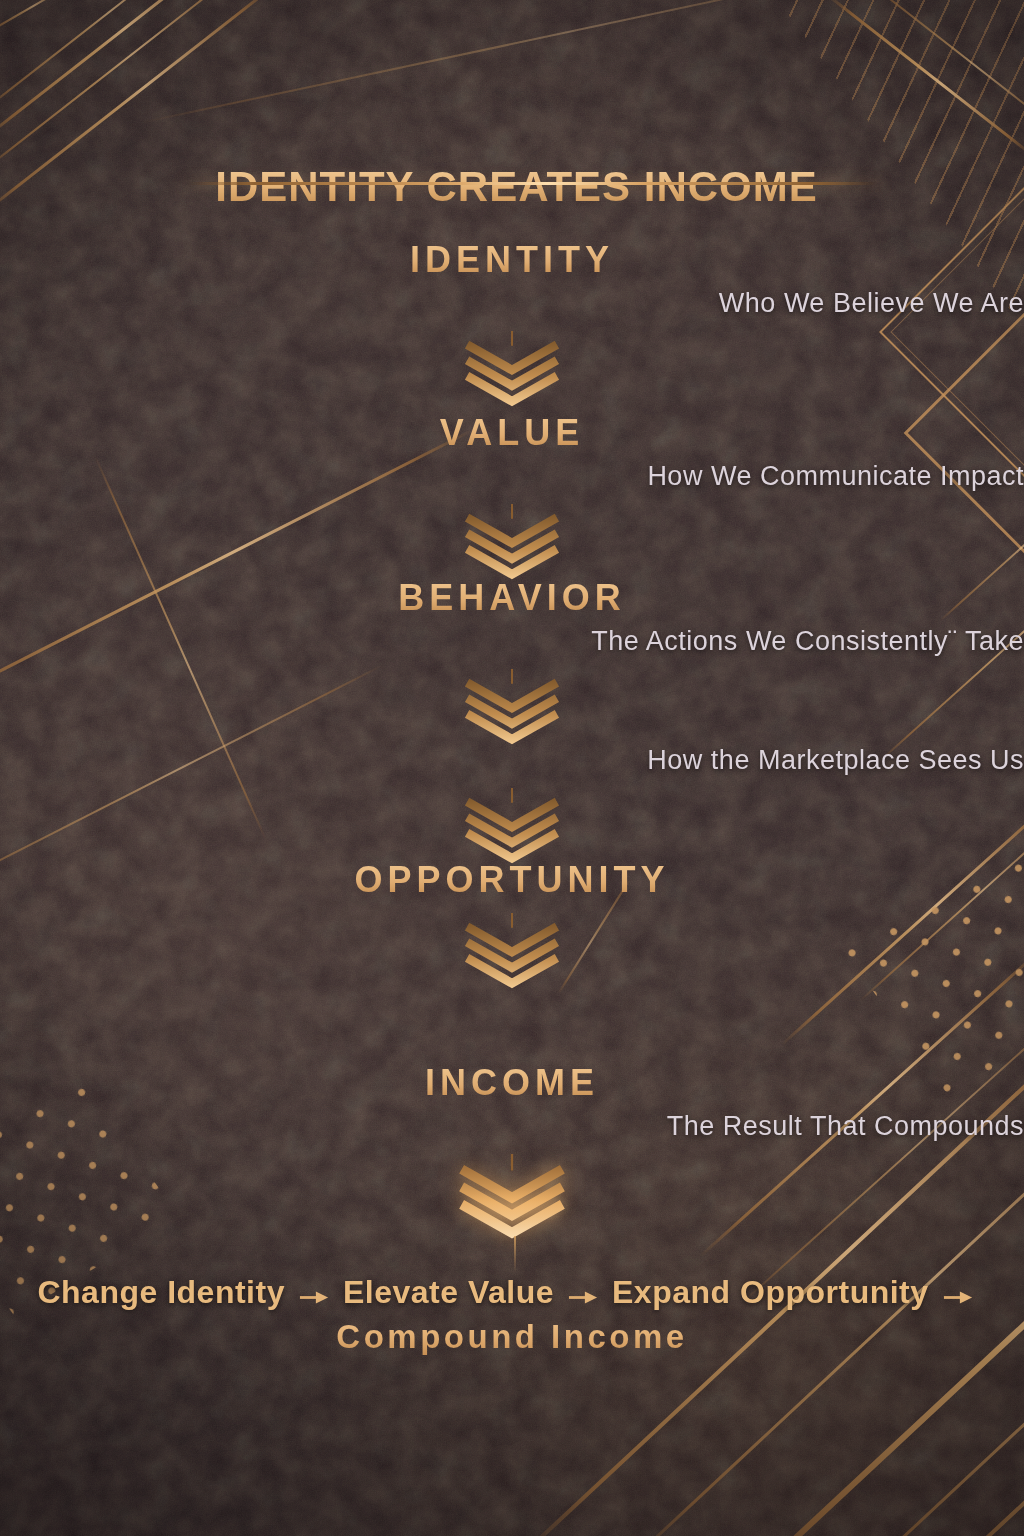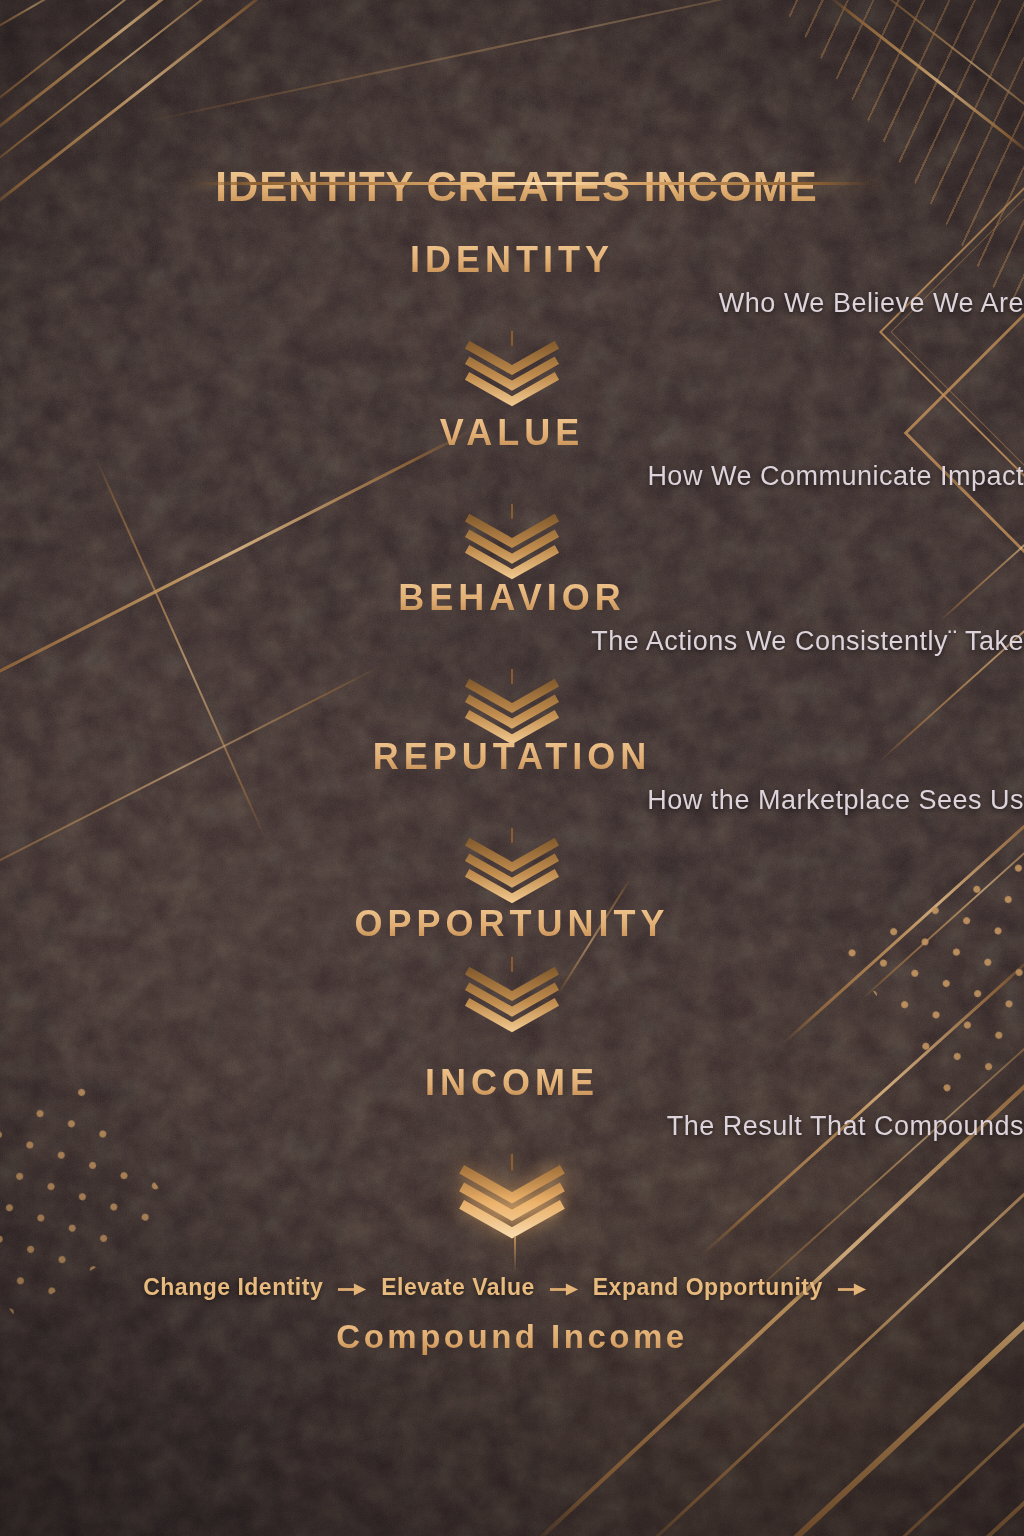"REPUTATION" h2.step-title { html: <h2>REPUTATION</h2> -> none }
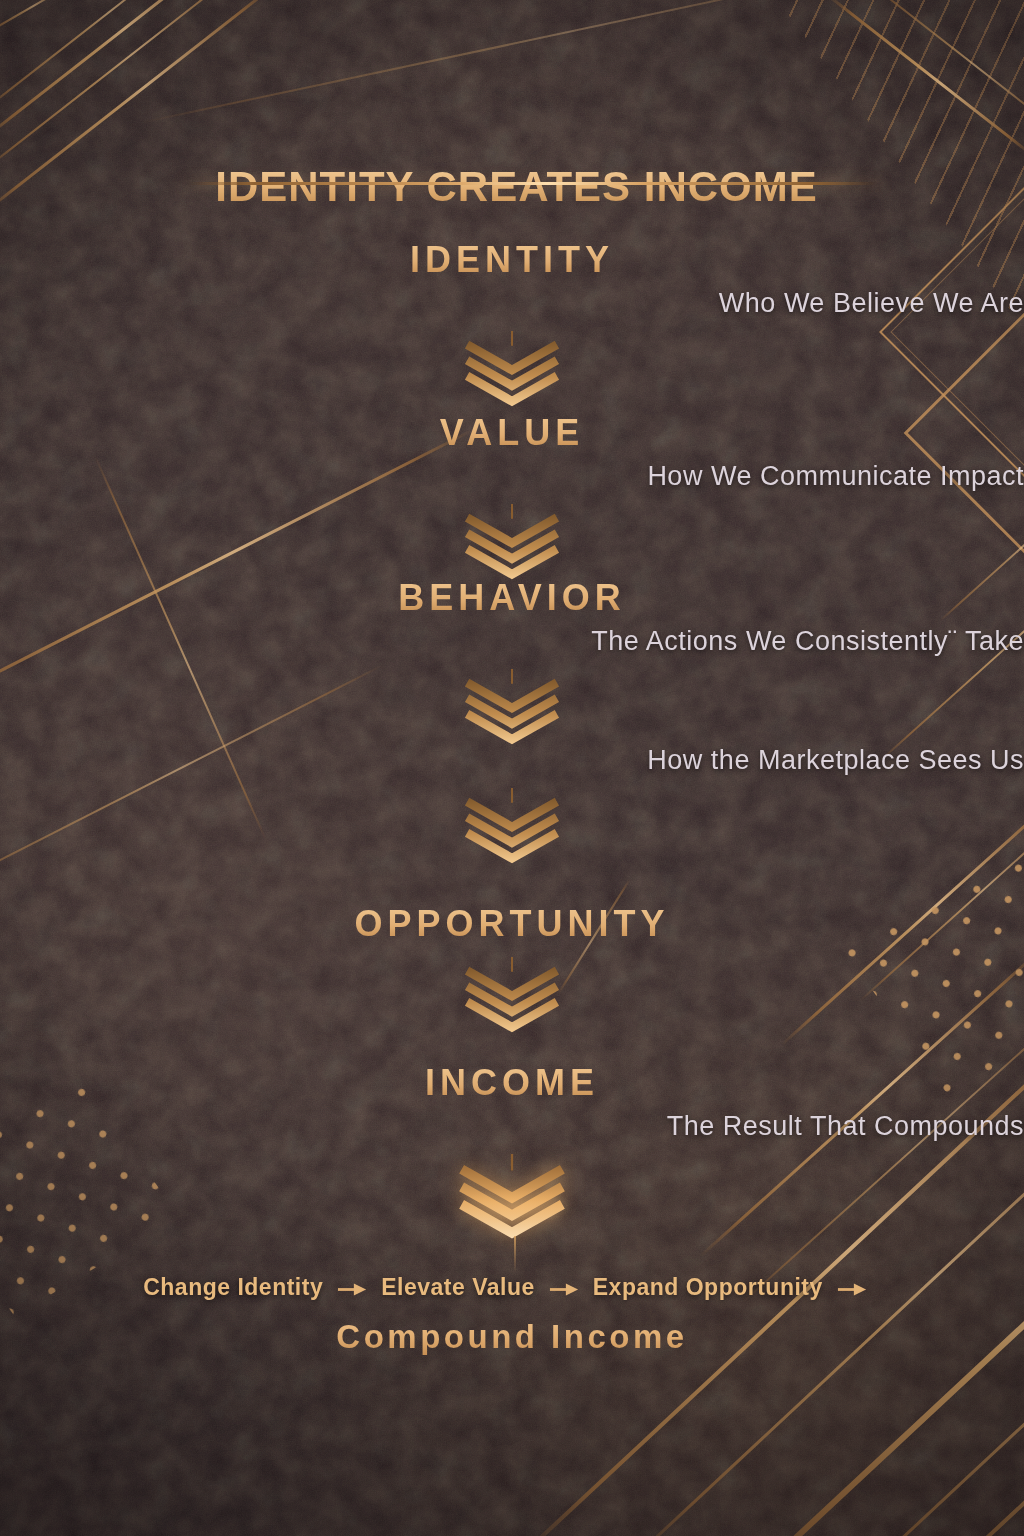"OPPORTUNITY" section.step { top: 904px -> 860px }
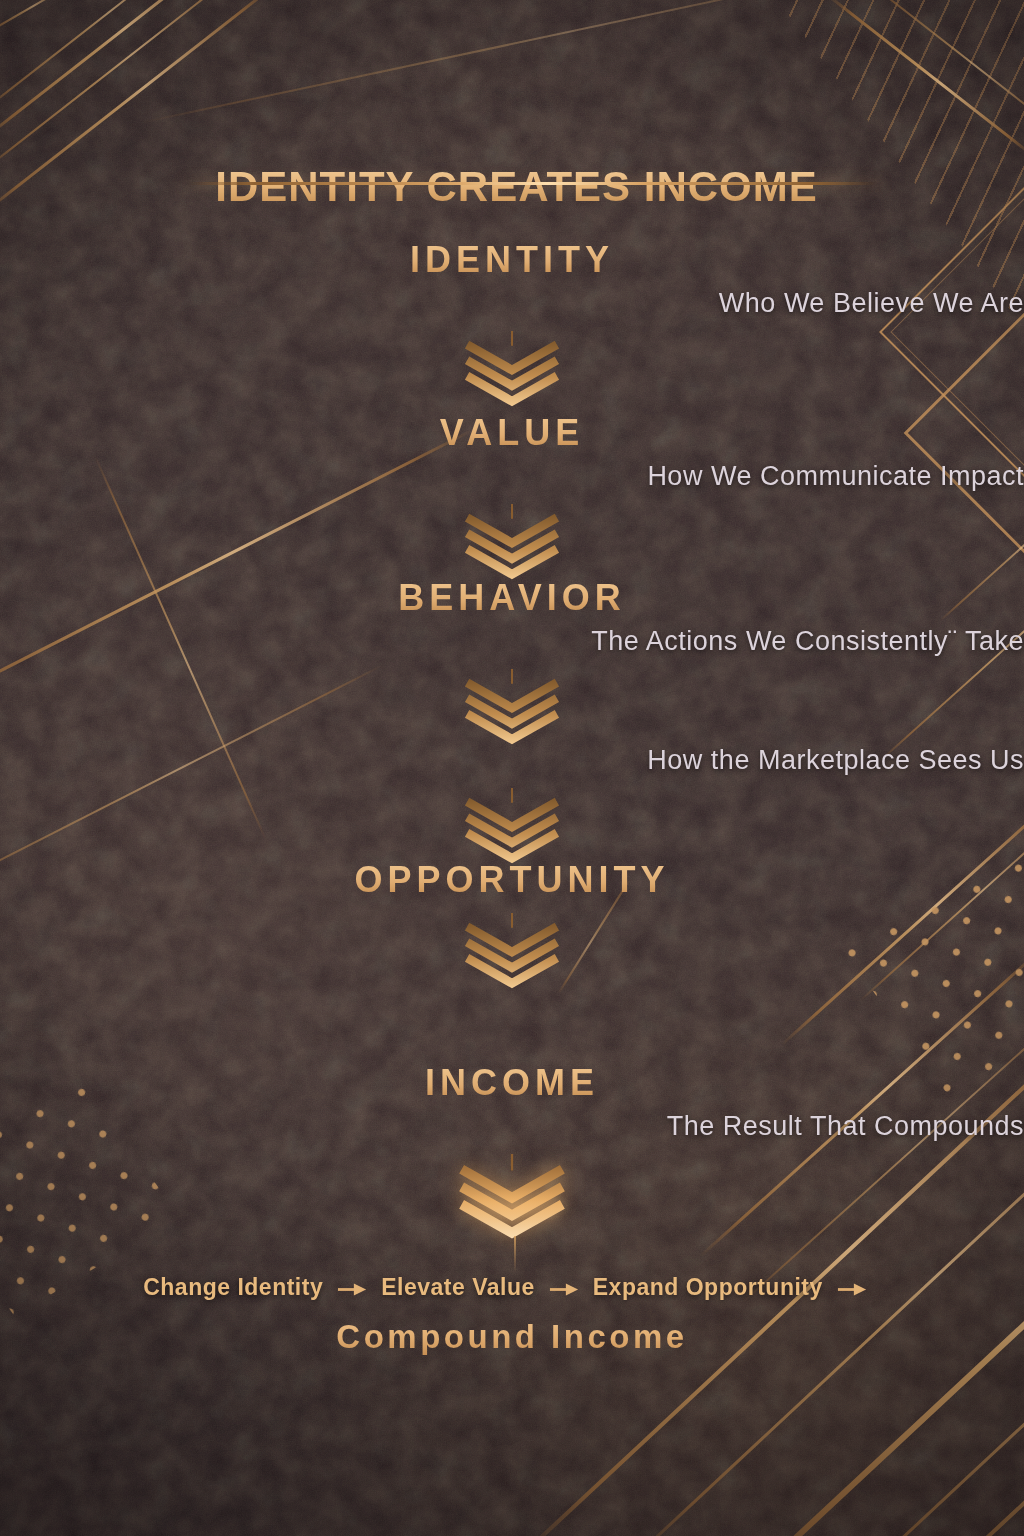"Change Identity Elevate Value Expand" .footer-line1 { font-size: 23px -> 32px }
